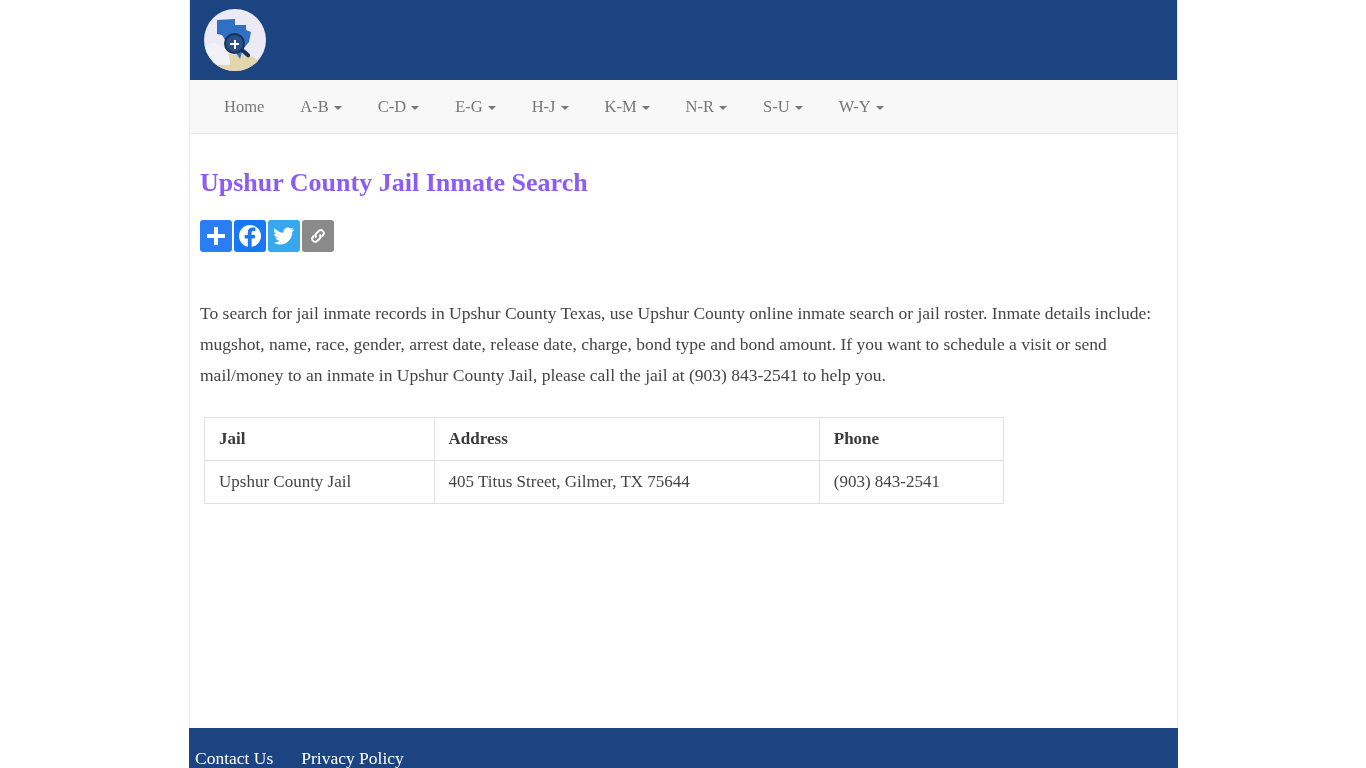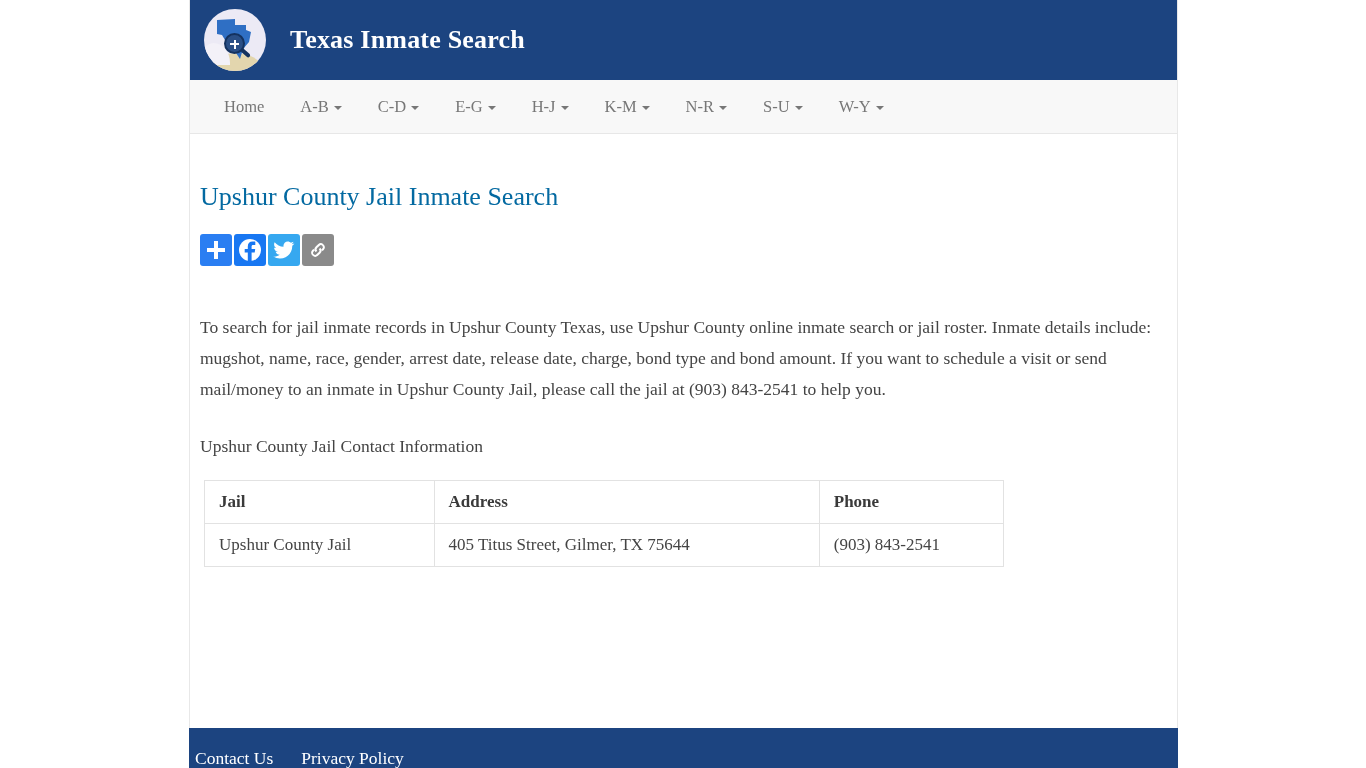"Texas Inmate Search" div.site-title { html: <div>Texas Inmate Search</div> -> none }
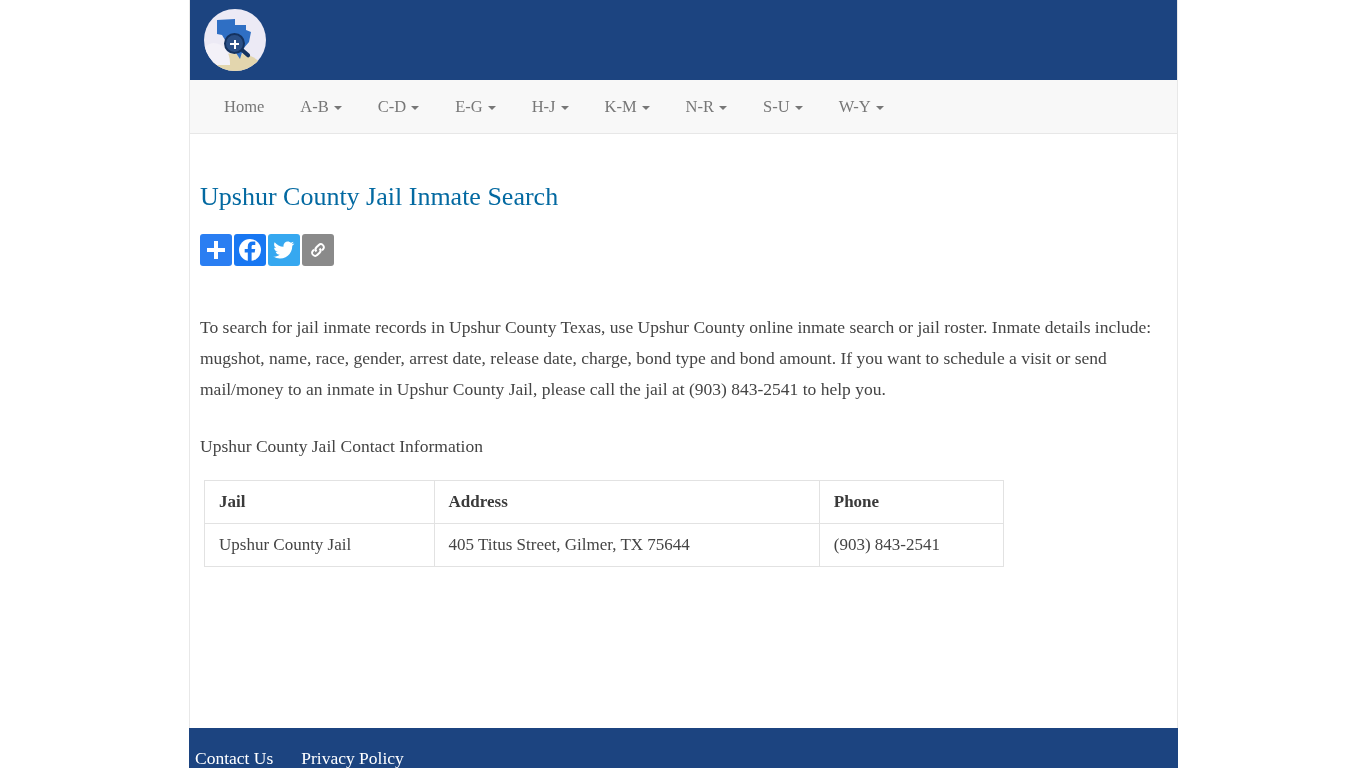"Upshur County Jail Inmate Search" .page-title { color: #0369a1 -> #8b5cf6; font-weight: normal -> bold; margin: 18px 0 22px 0 -> 4px 0 22px 0 }
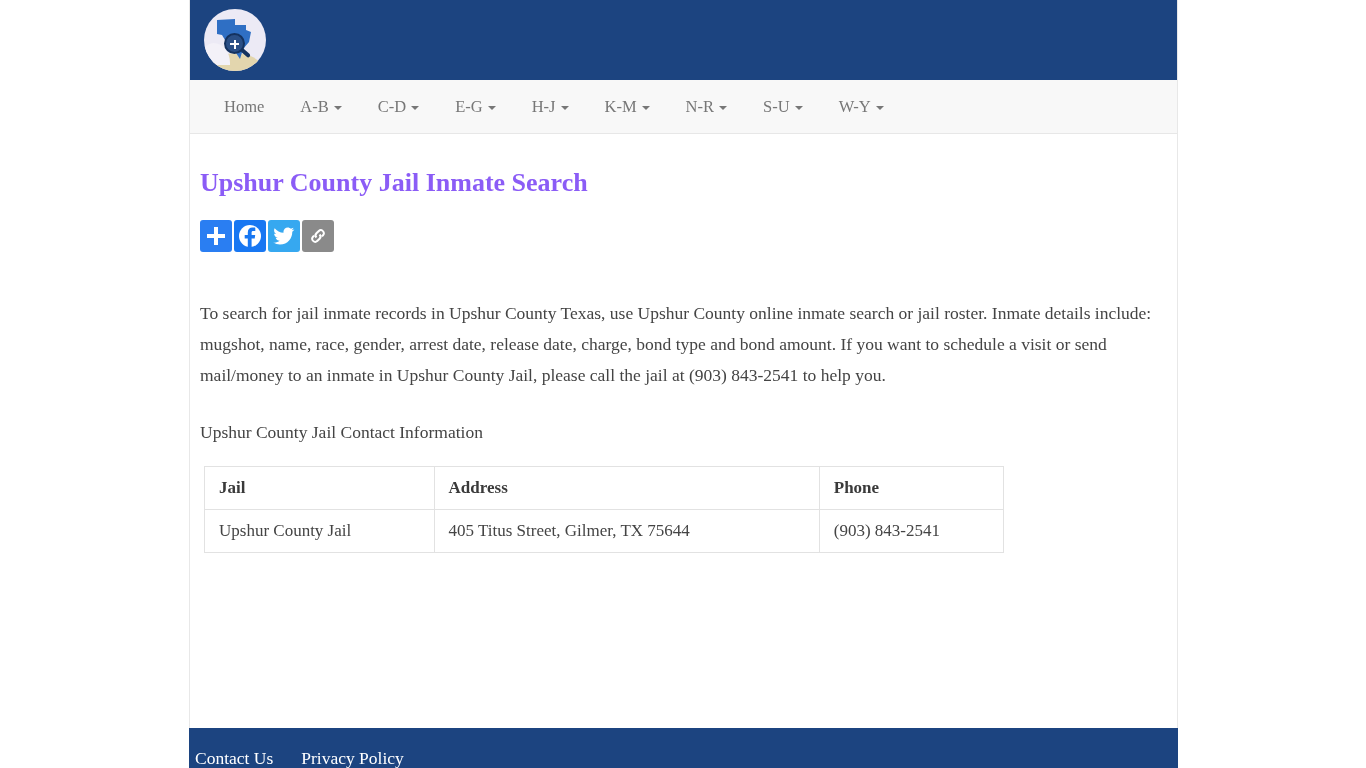"Upshur County Jail Contact Information" p.body-text { html: <p>Upshur County Jail Contact Information</p> -> none }
